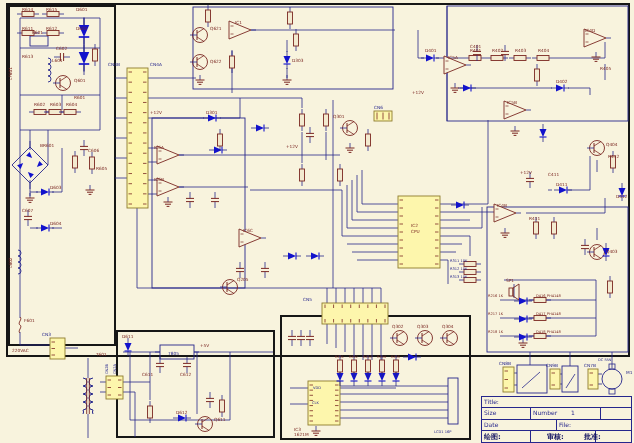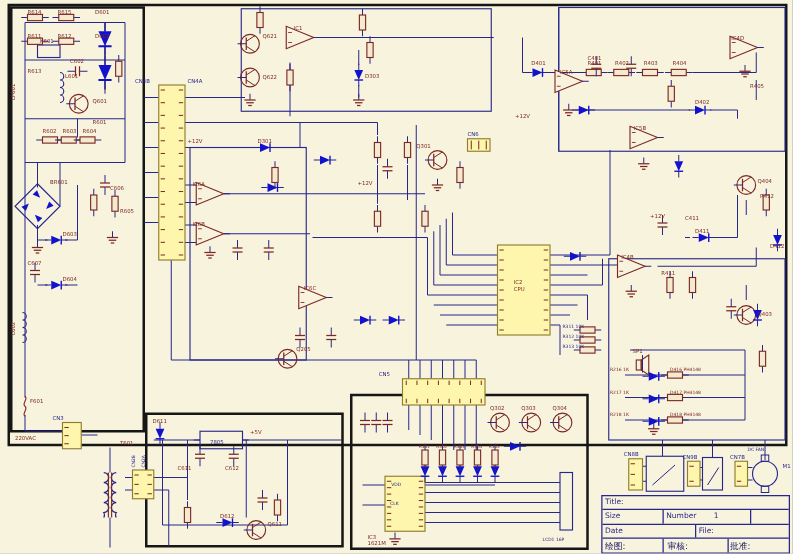"绘图:" .tb-zh { font-weight: normal -> bold }
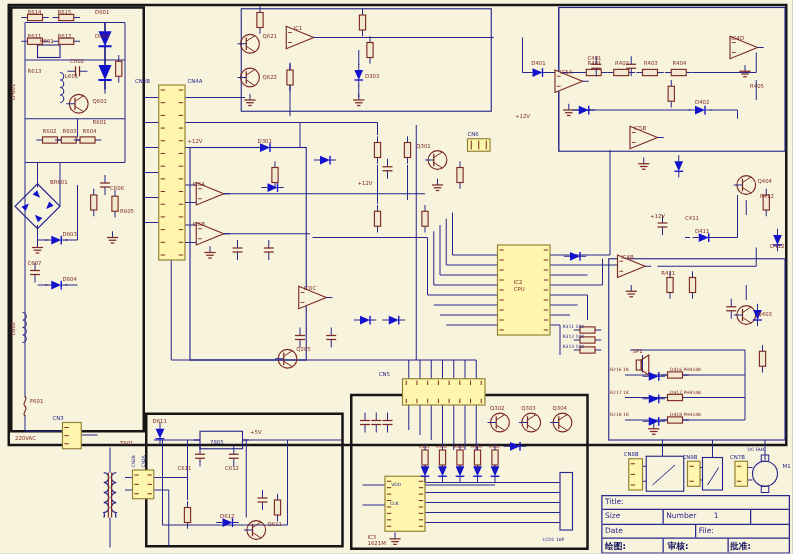"审核:" div.tb-cell { left: 50px -> 63px }
